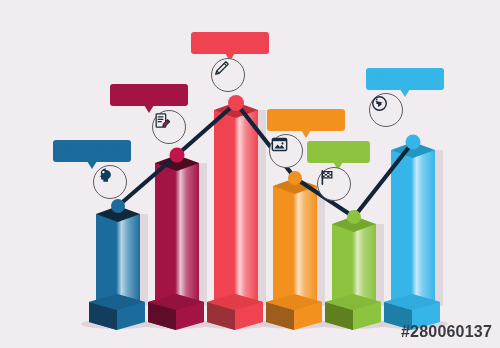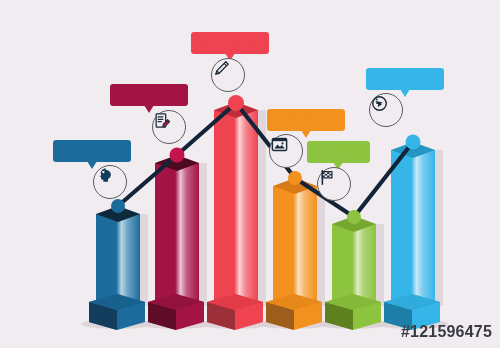"#121596475" div { text: 121596475 -> 280060137 }
